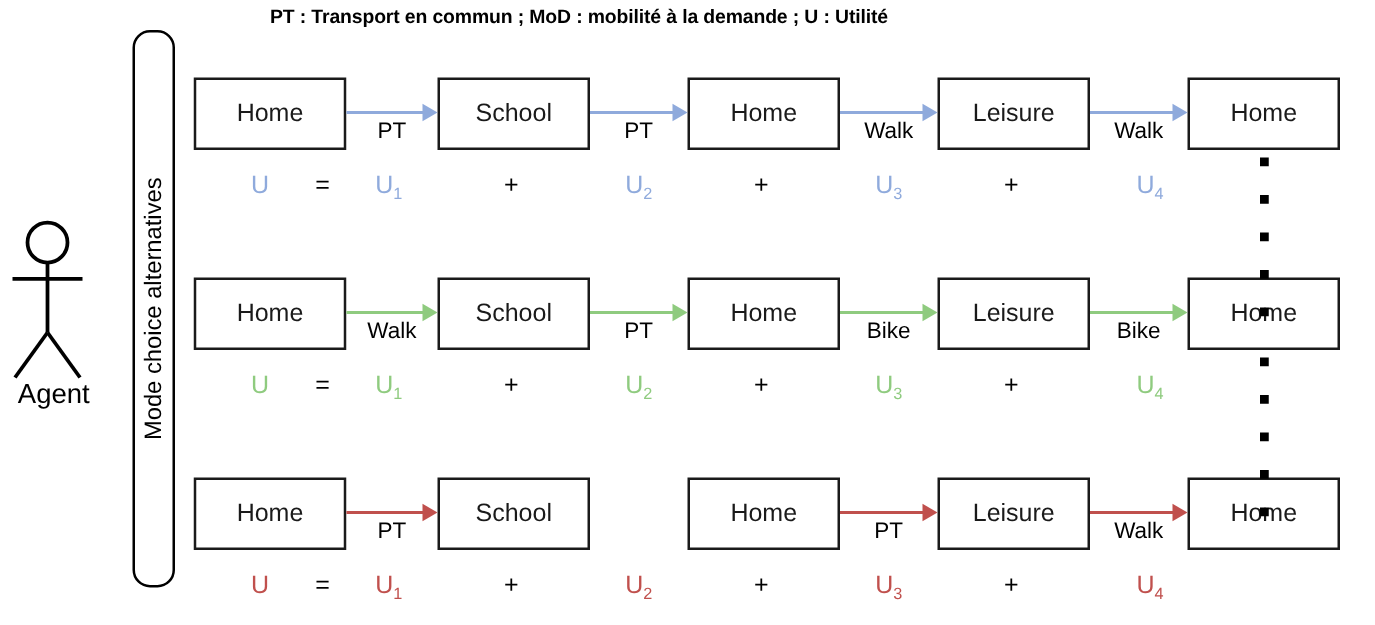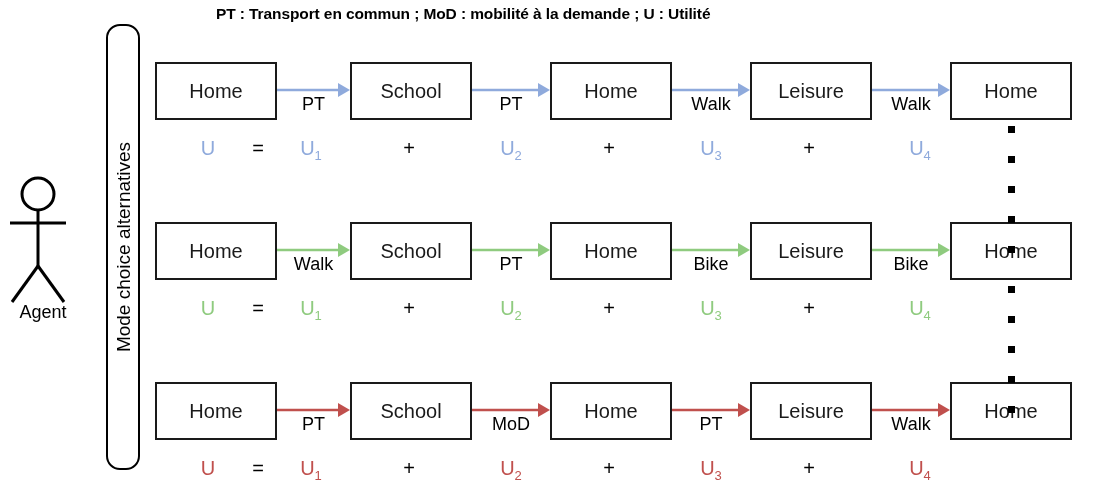"Agent" #agent-label { font-size: 18px -> 22px }
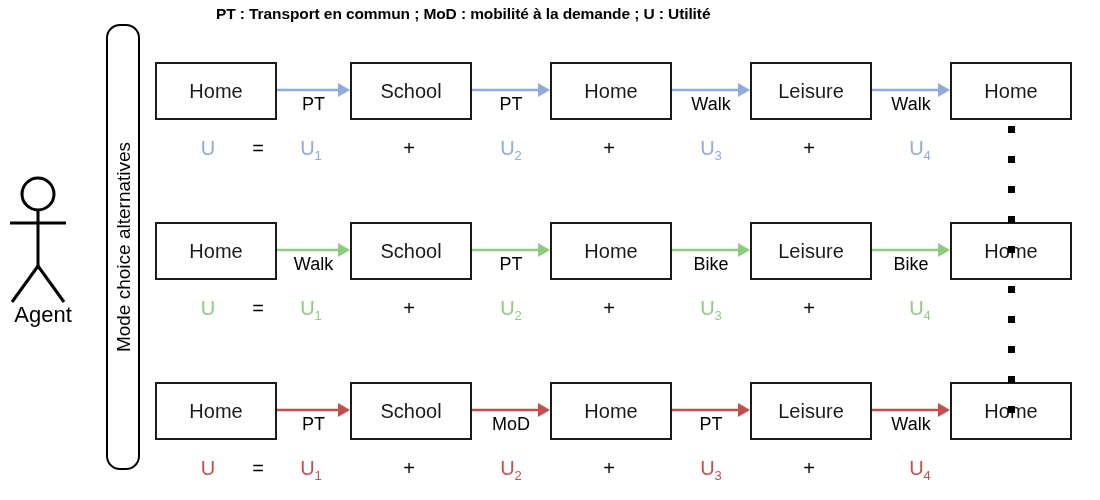"MoD" div.link { html: <div> <svg> <line></line> <polygon></polygon> </svg> <div>MoD</div> </div> -> none }
